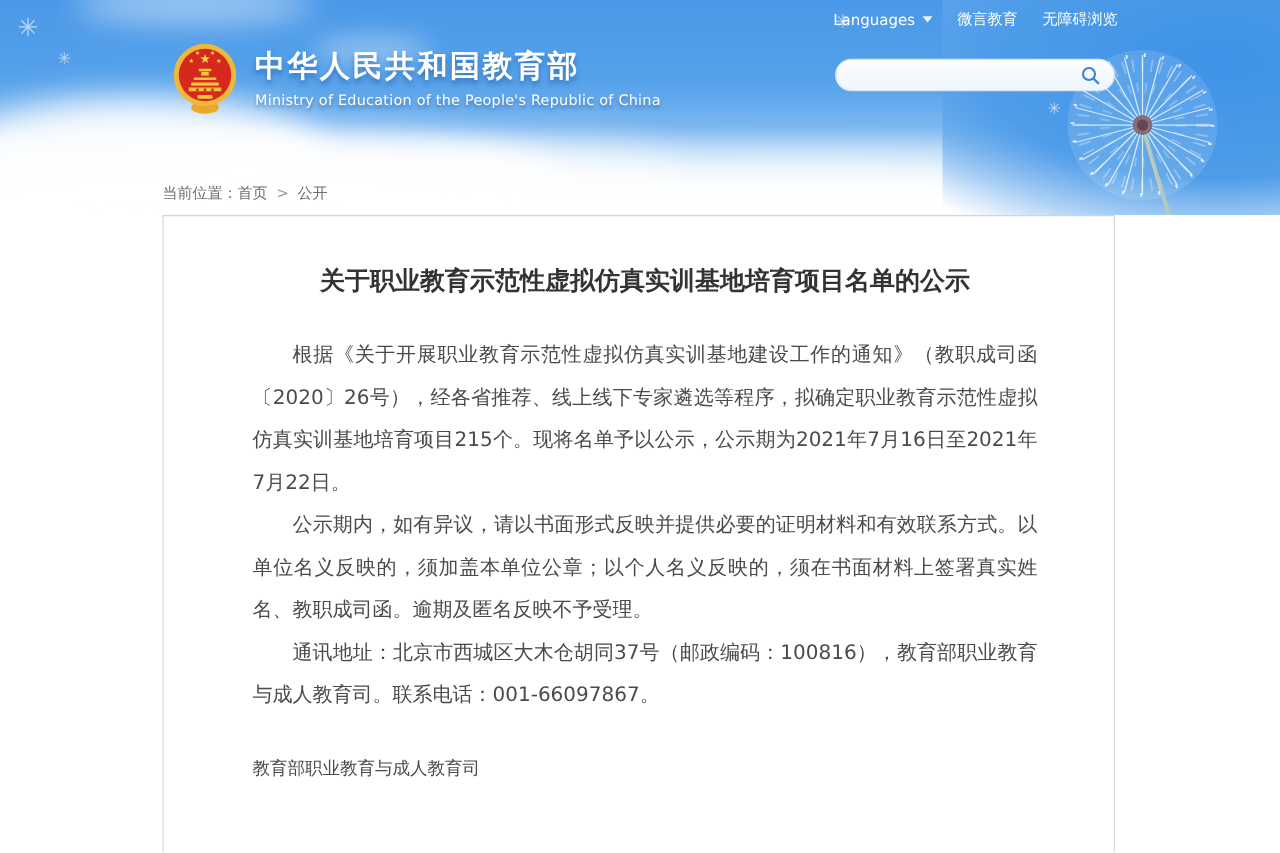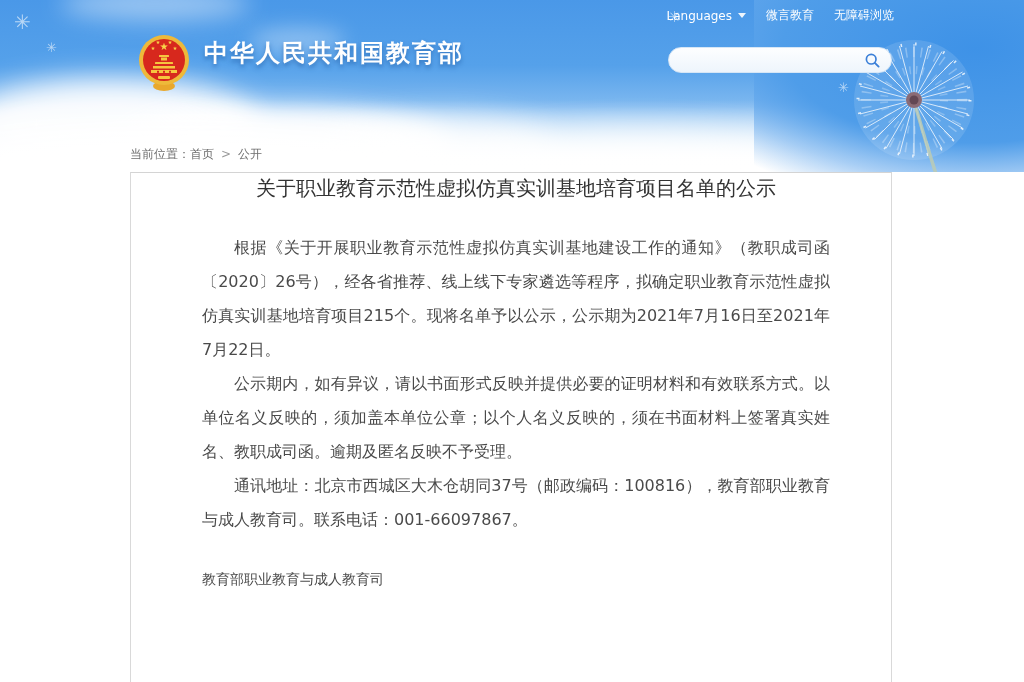"Ministry of Education of the" div.logo-en { html: none -> <div>Ministry of Education of the People's Republic of China</div> }
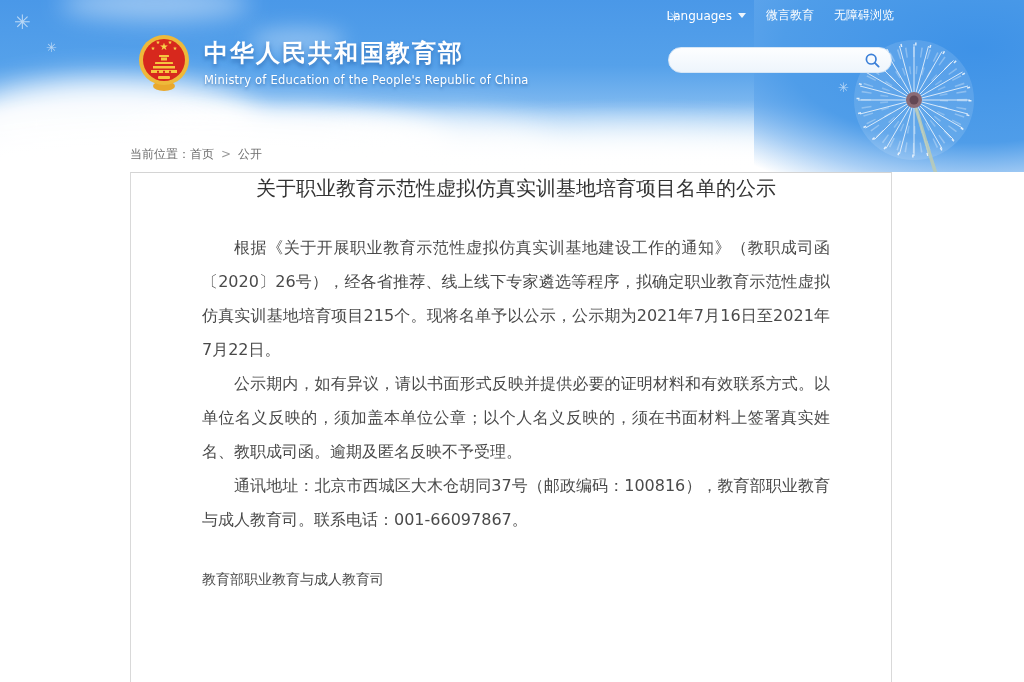"关于职业教育示范性虚拟仿真实训基地培育项目名单的公示" .doc-title { font-weight: normal -> bold; margin-top: none -> 36px }
